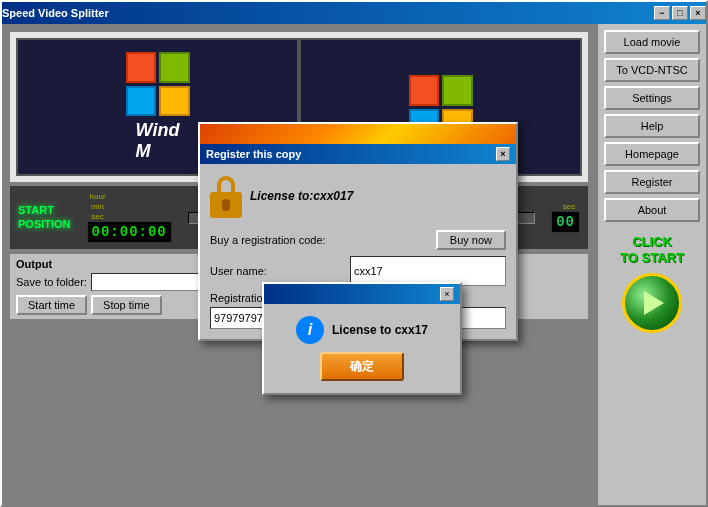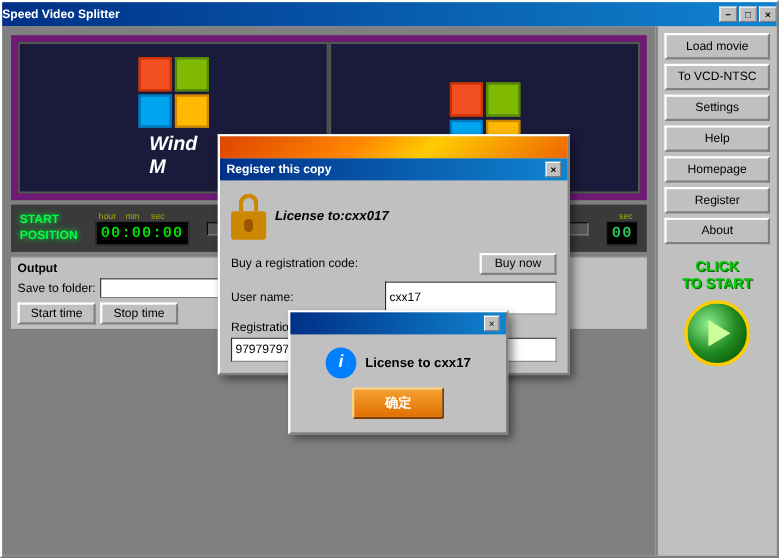"Wind" .video-panels { background: #701a75 -> #e5e5e5 }
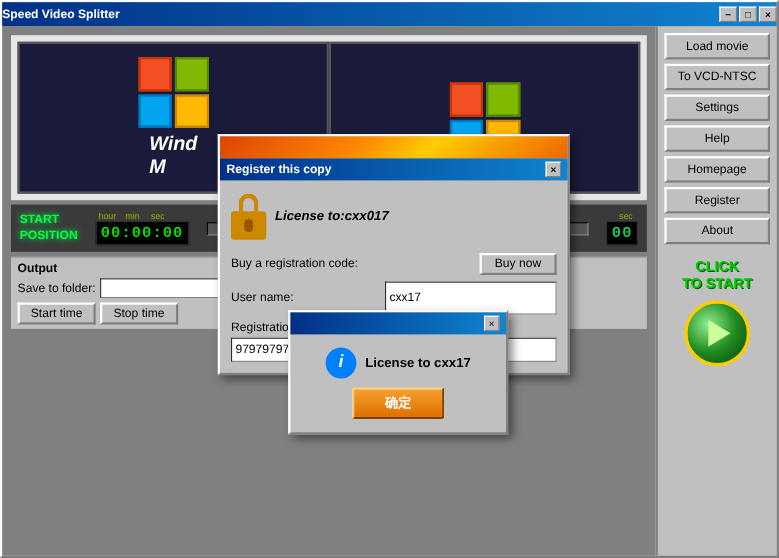"hour" .time-units { flex-direction: none -> column }
